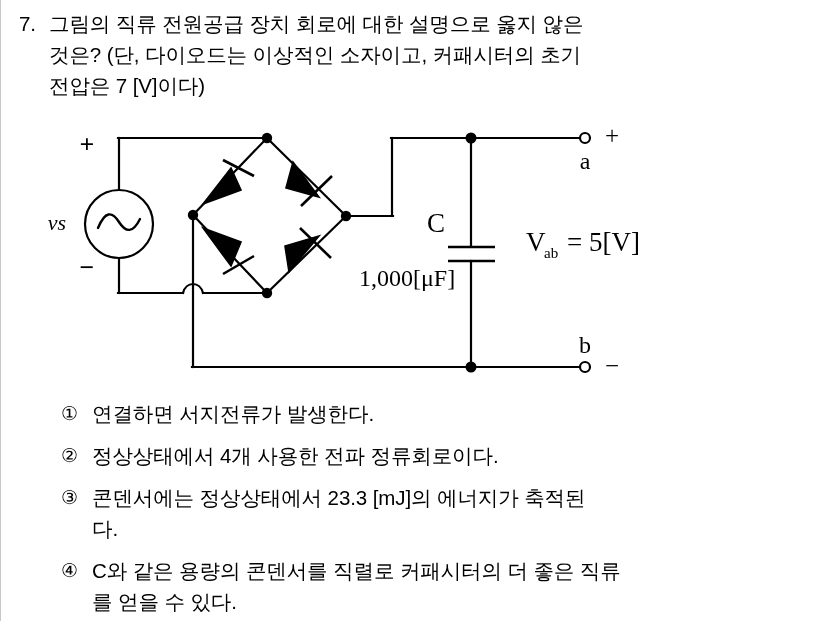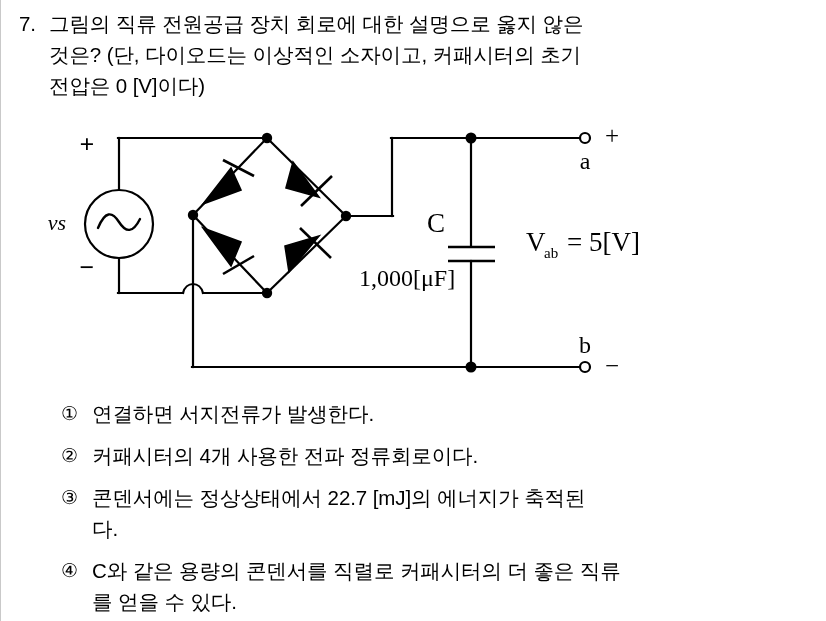"그림의 직류 전원공급 장치 회로에" span.stem-text { text: 0 -> 7 }
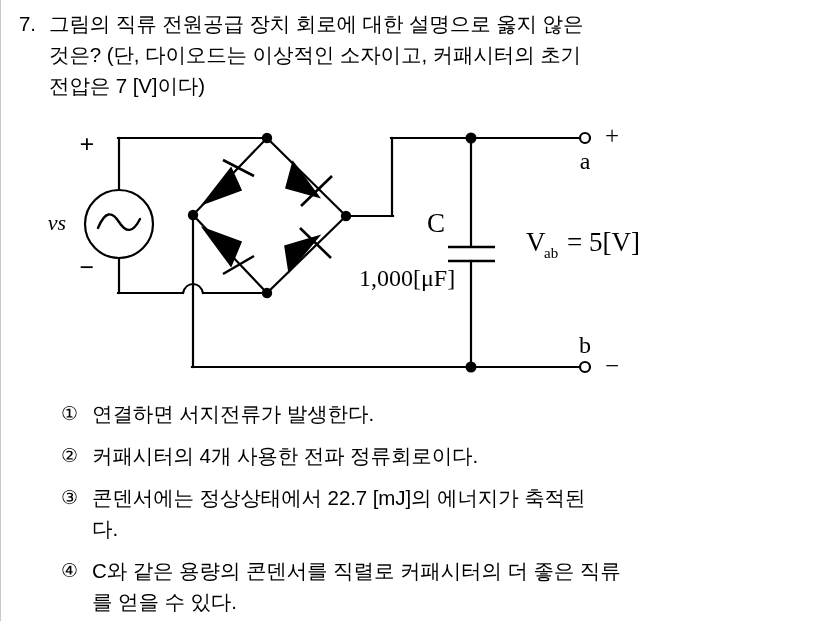"커패시터의 4개 사용한 전파 정류회로이다." span.choice-text { text: 커패시터의 -> 정상상태에서 }
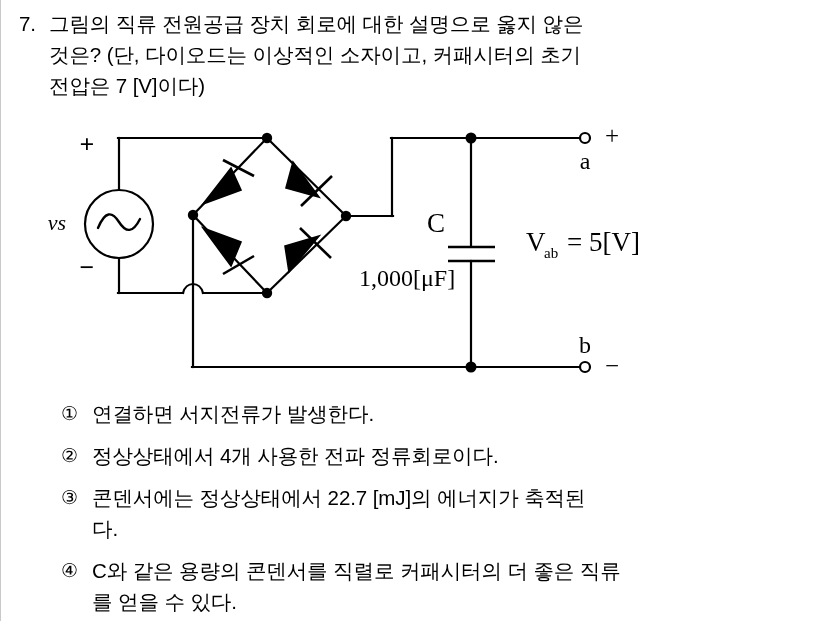"콘덴서에는 정상상태에서 22.7 [mJ]의 에너지가" span.choice-text { text: 22.7 -> 23.3 }
